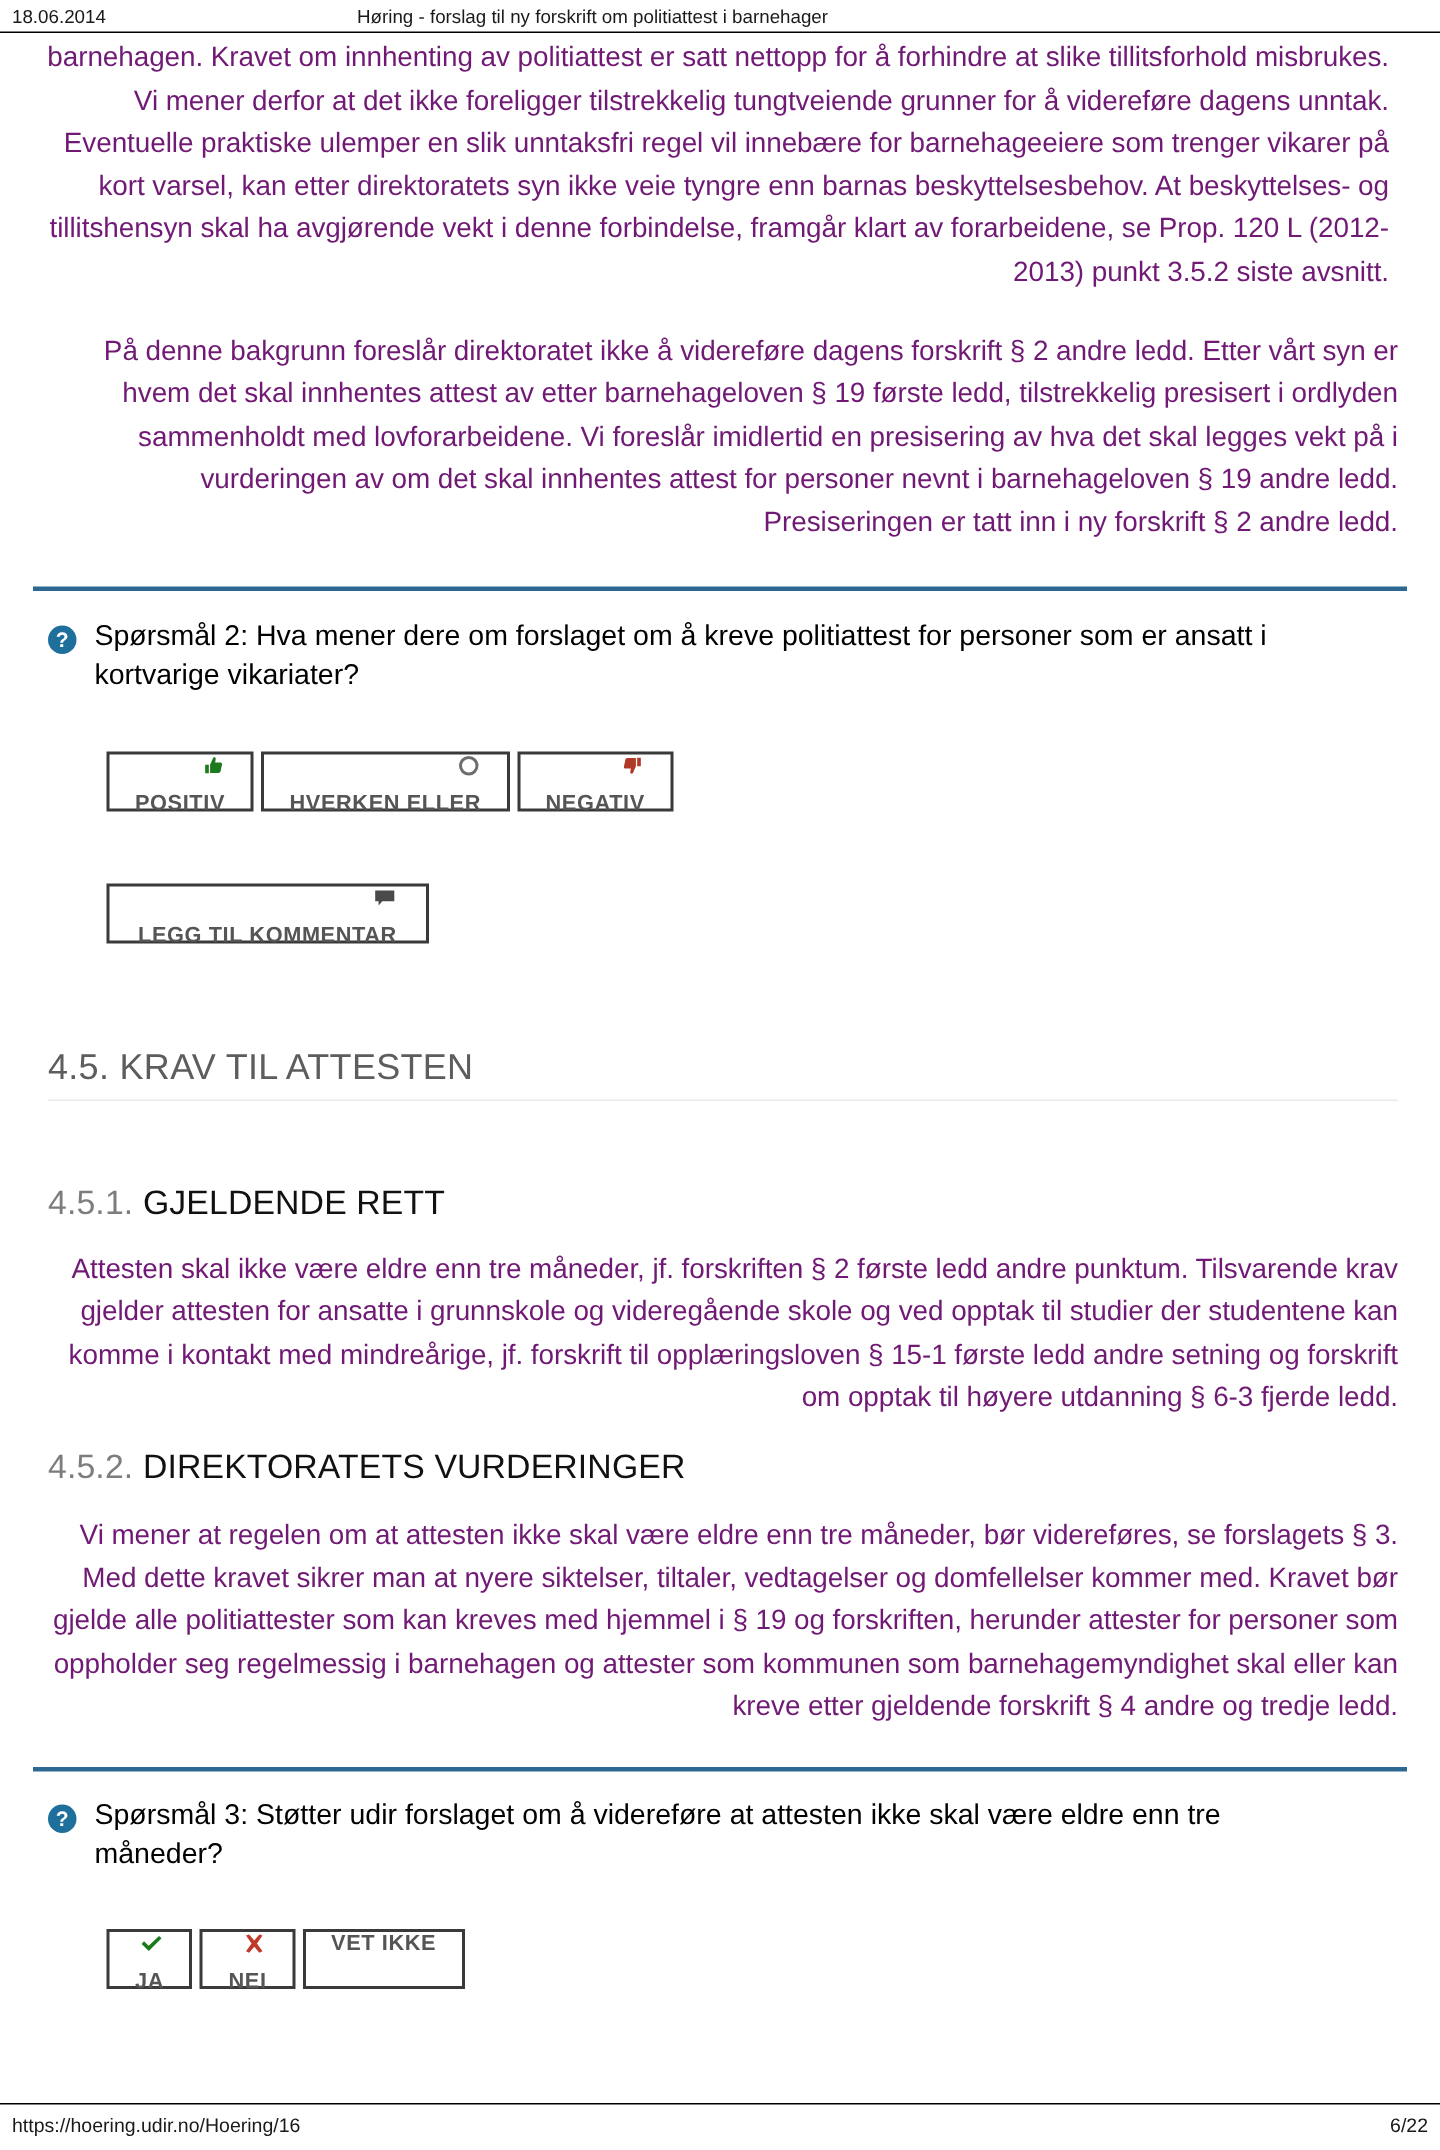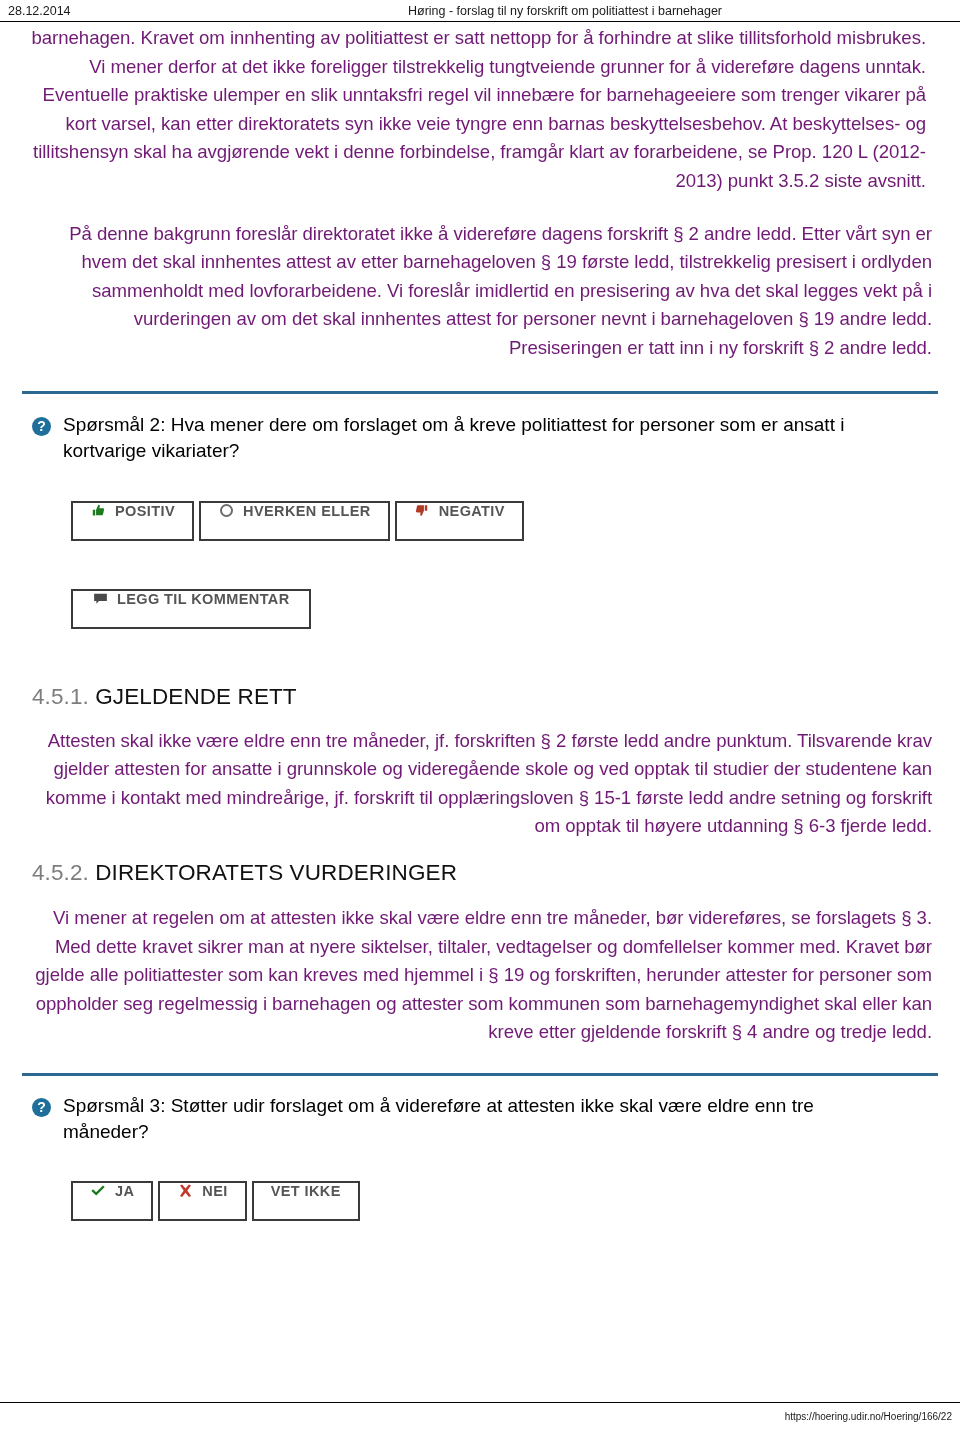"28.12.2014" span.ph-date { text: 28.12.2014 -> 18.06.2014 }
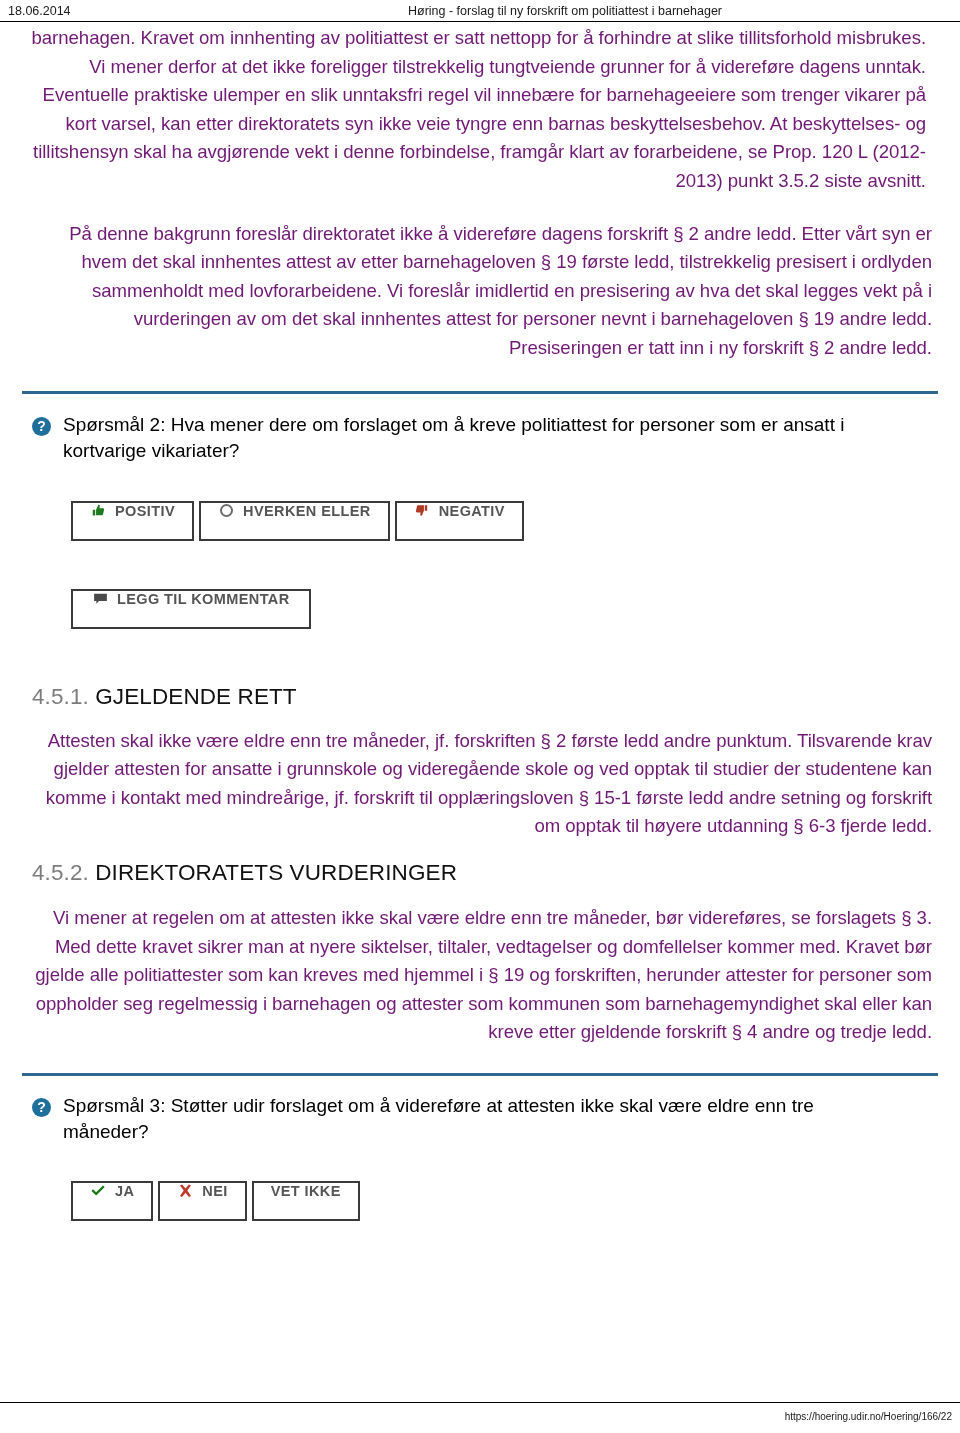"Høring - forslag til ny" .print-header .ph-title { text-align: center -> none }
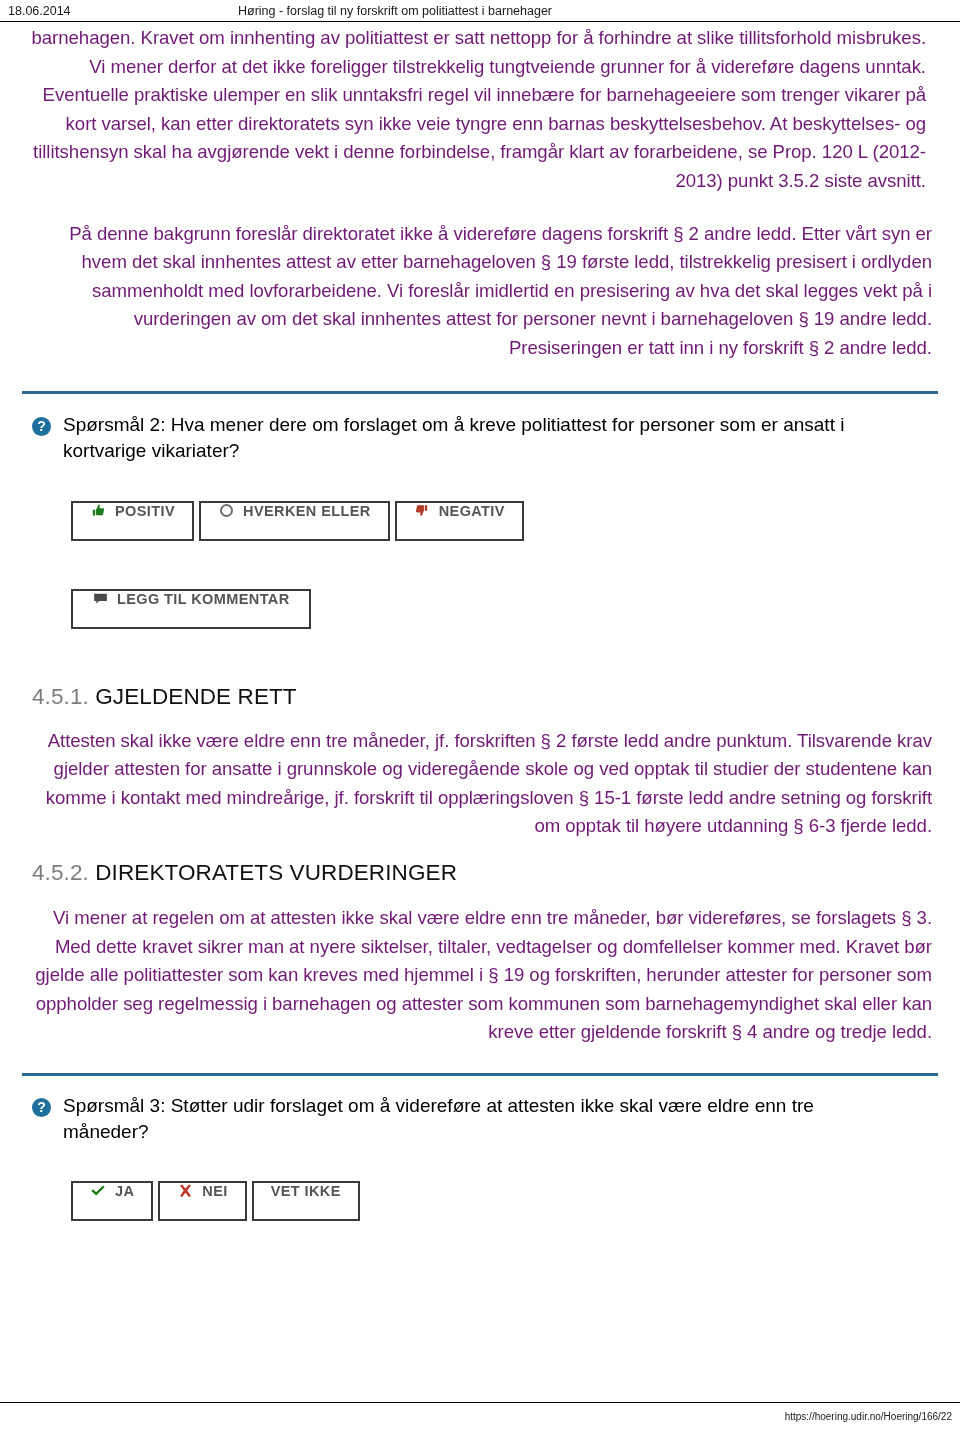"POSITIV" .ui-btn { align-items: flex-start -> flex-end; flex-direction: none -> column }
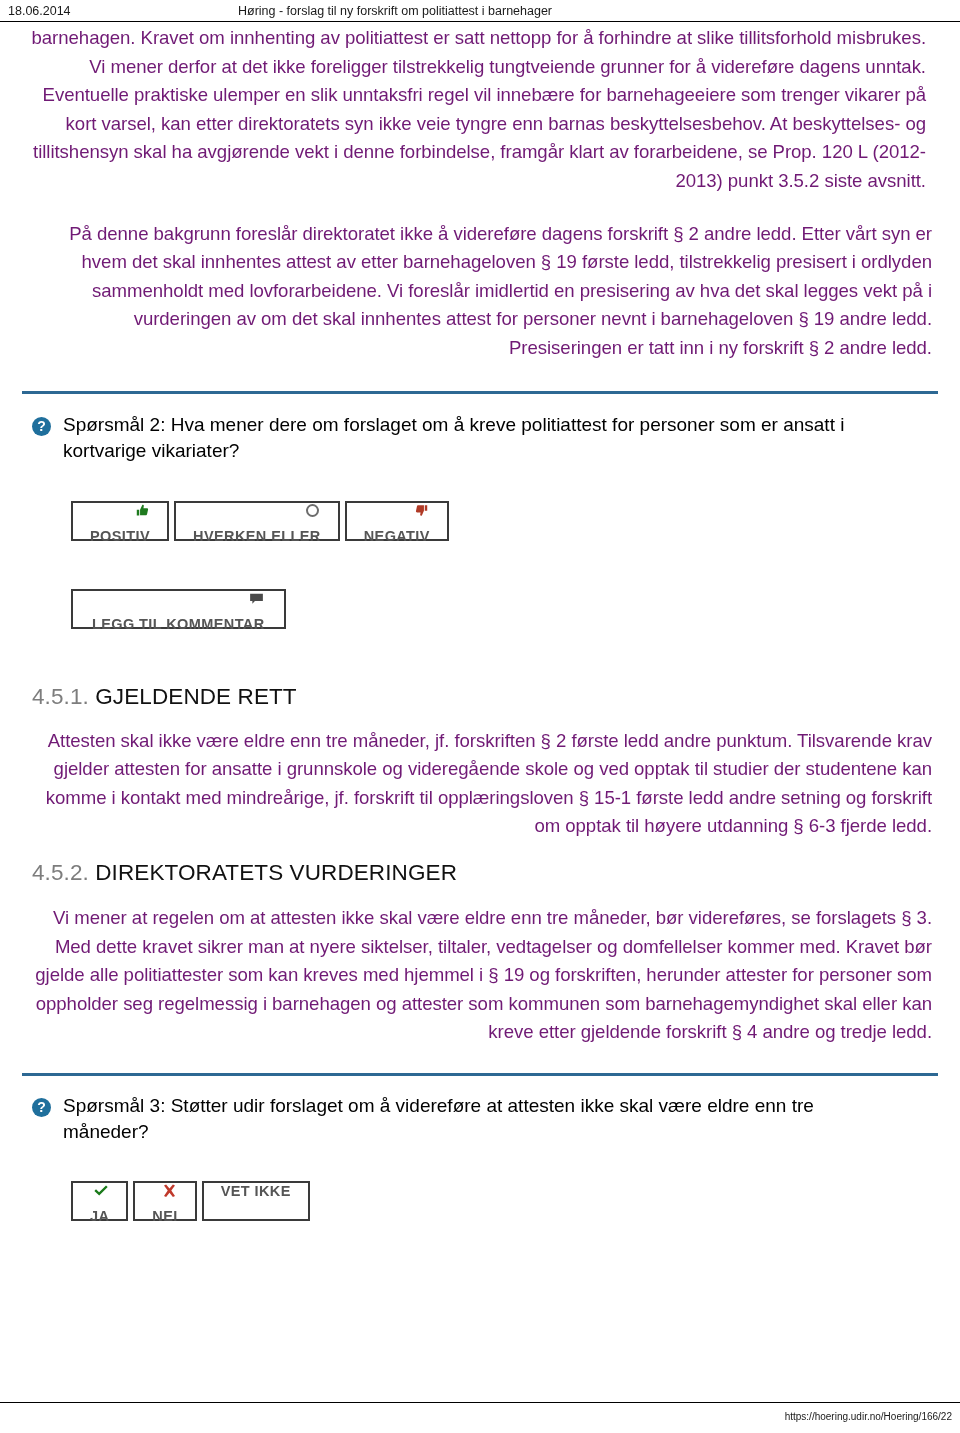"4.5. KRAV TIL ATTESTEN" div.h2-wrap { html: none -> <div> <h2>4.5. KRAV TIL ATTESTEN</h2> <div></div> </div> }
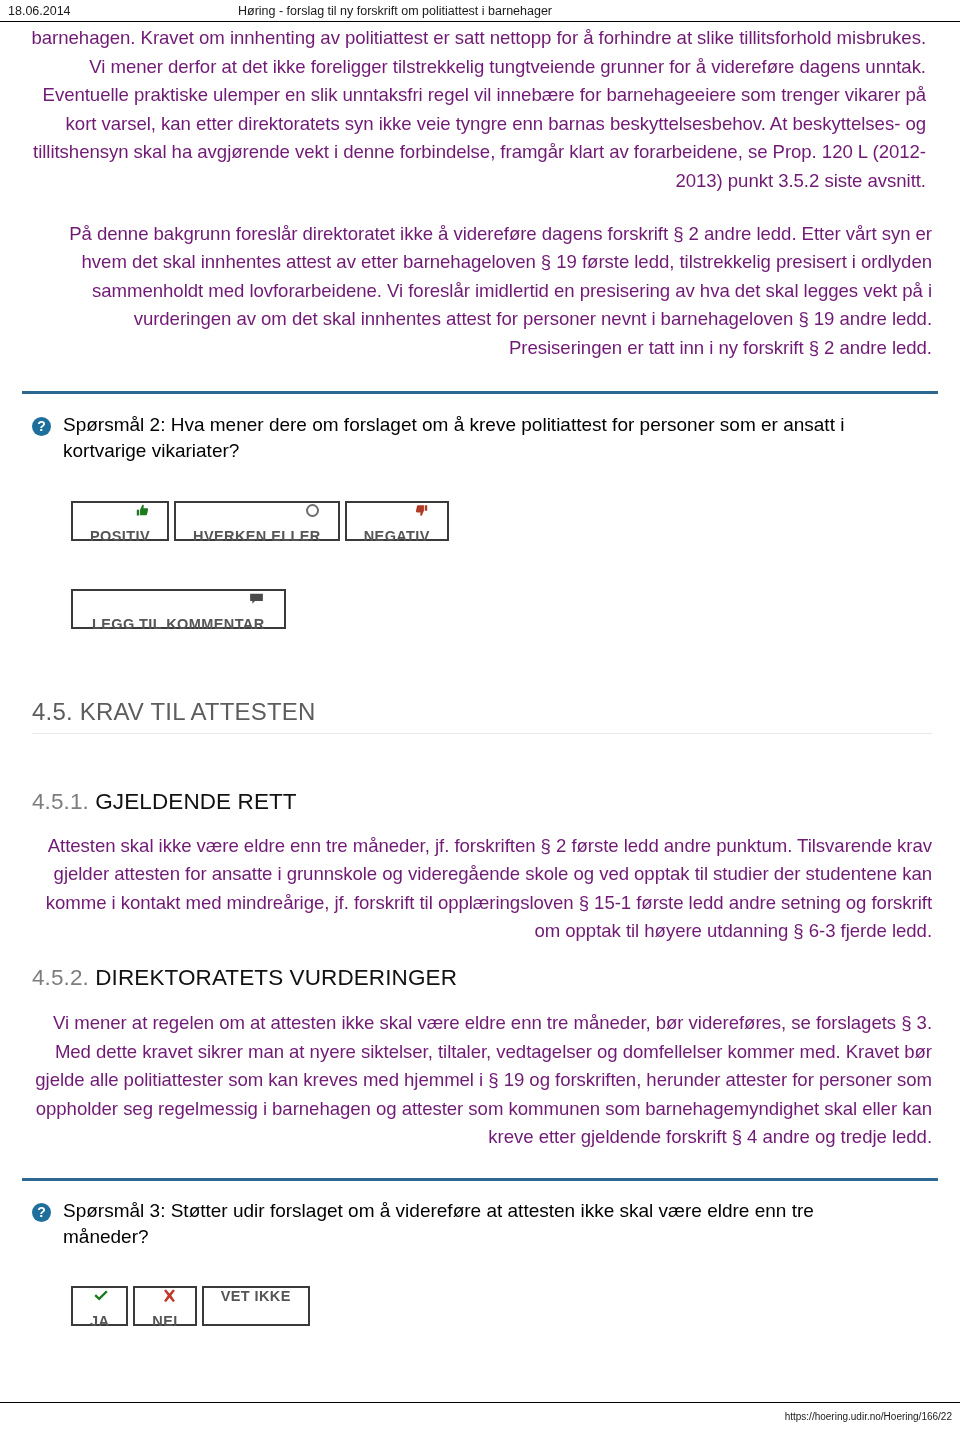"https://hoering.udir.no/Hoering/16" .print-footer { font-size: 10px -> 13px; justify-content: flex-end -> space-between }
